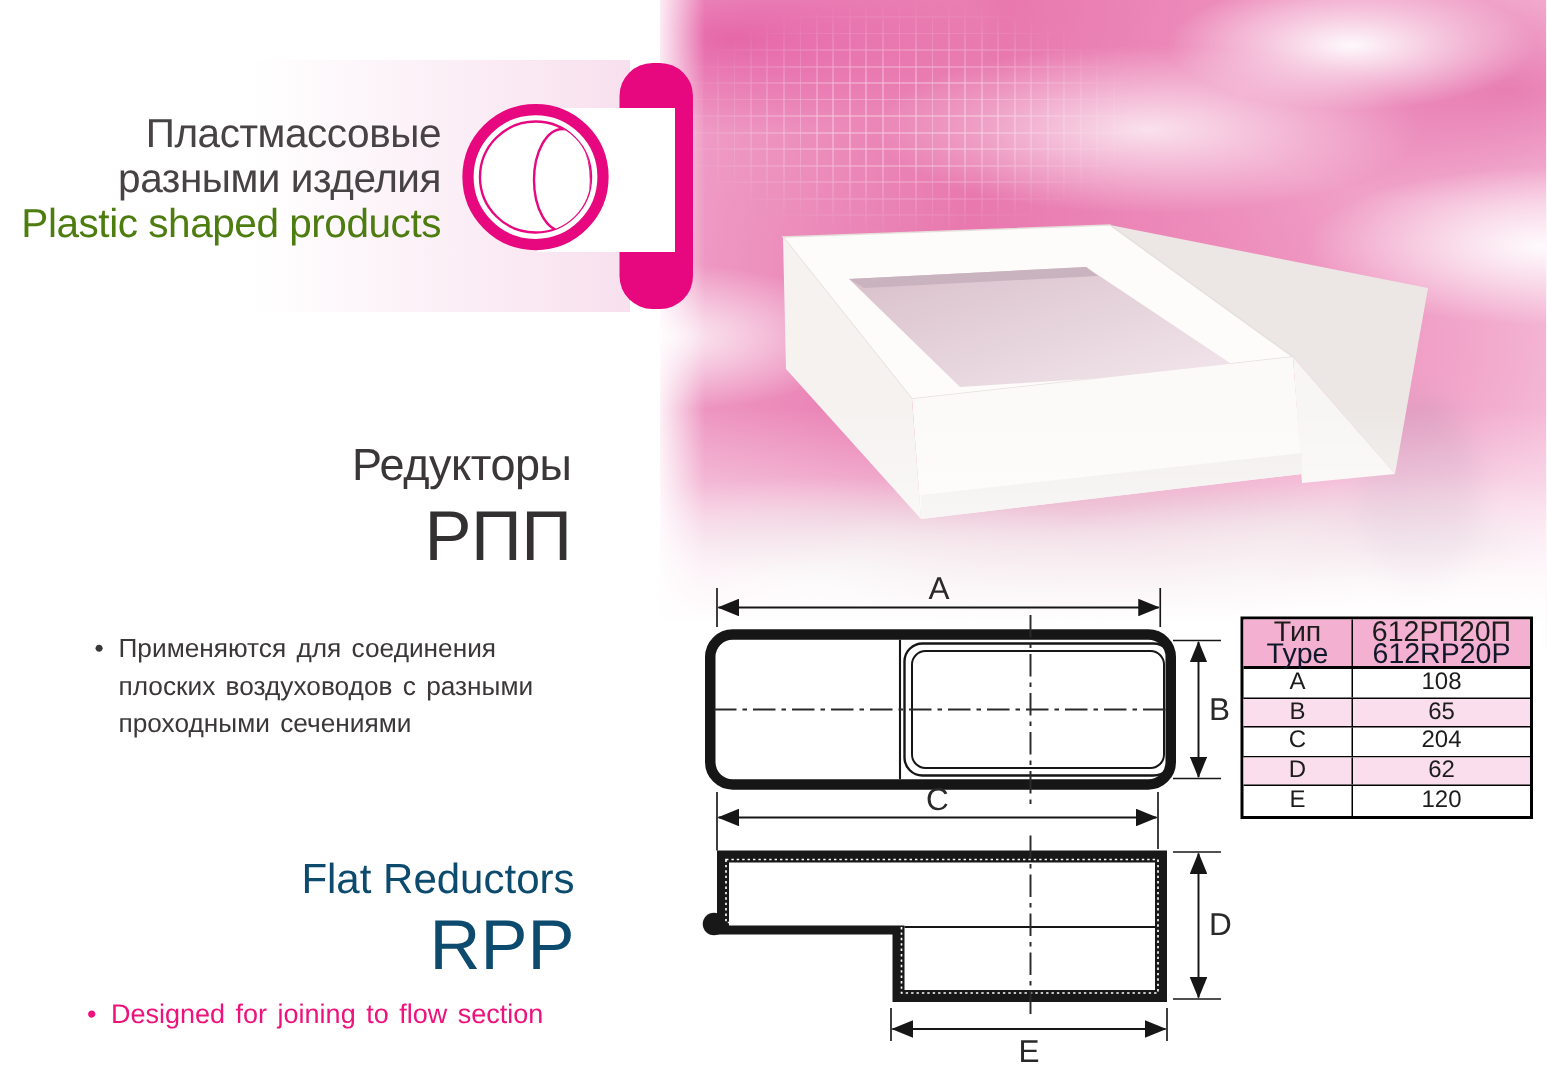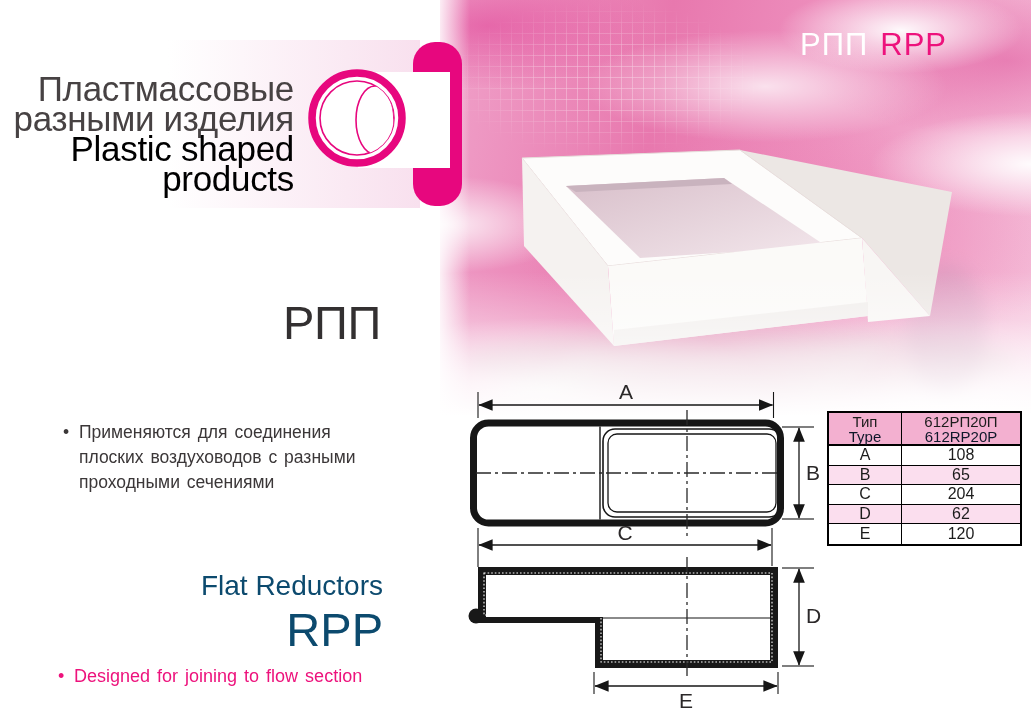"РПП RPP" div.hero-code { html: <div> <span>РПП</span><span>RPP</span> </div> -> none }
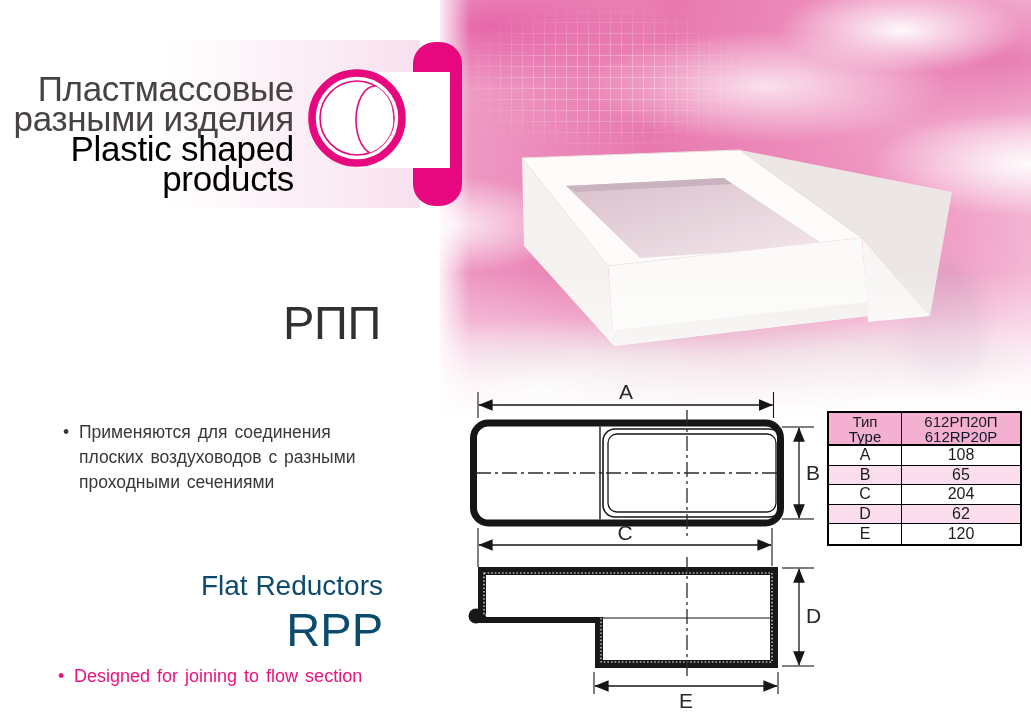"Пластмассовые" .brand-title { font-size: 35px -> 27px }
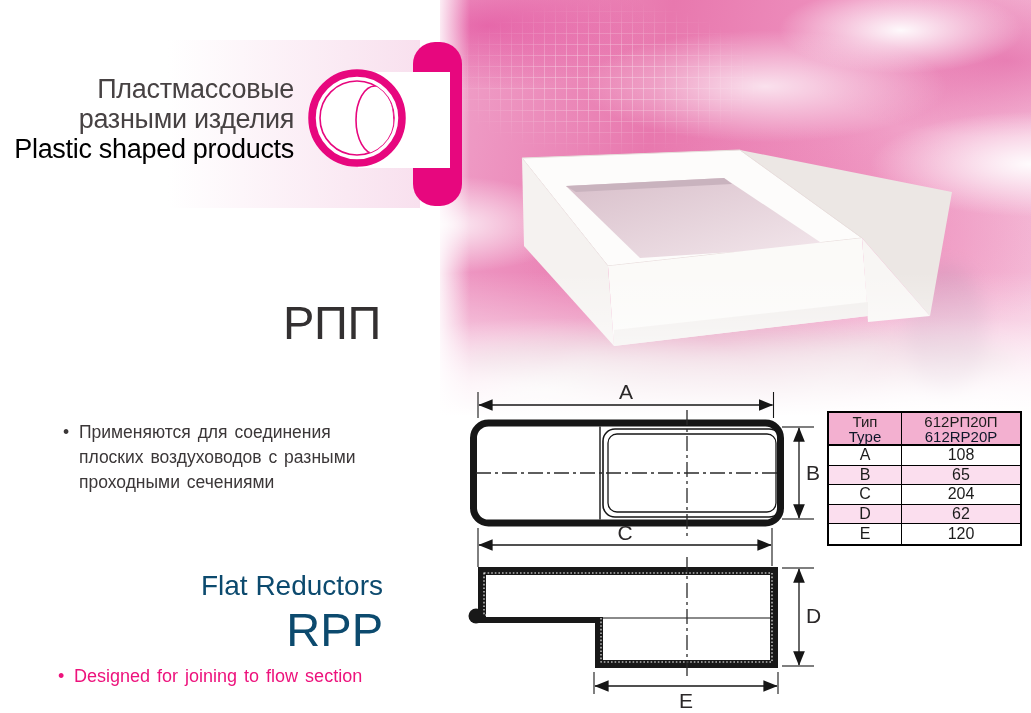"Plastic shaped products" .brand-title .en { color: #000000 -> #4d7c0f }
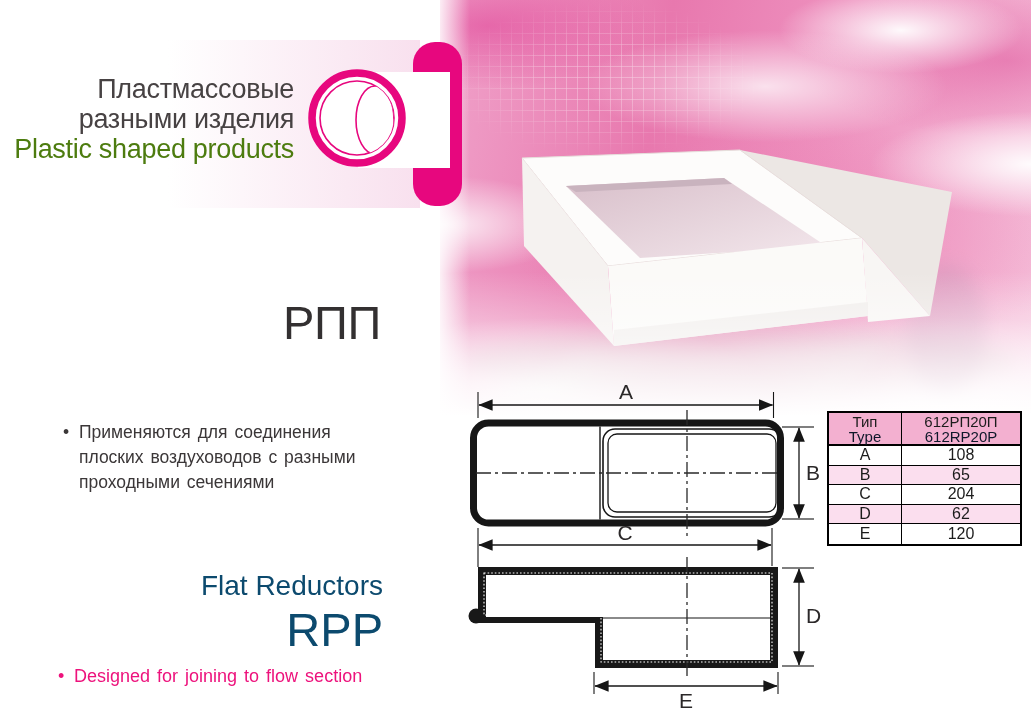"Редукторы" div { html: none -> <div>Редукторы</div> }
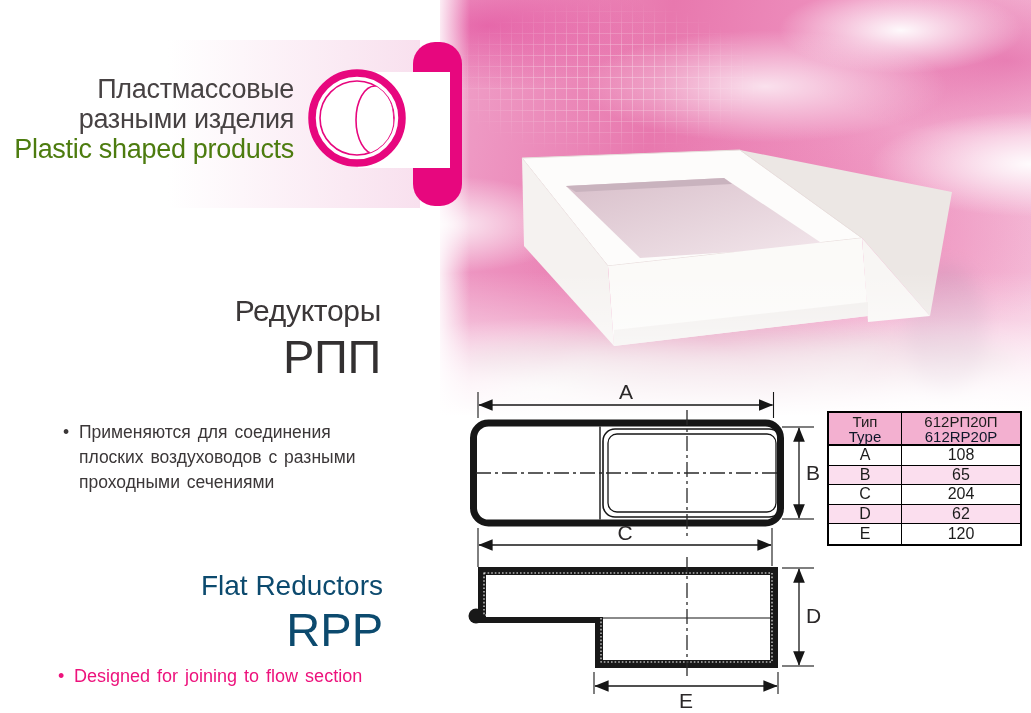"Тип" .spec-head .cell { font-size: 15px -> 19px }
